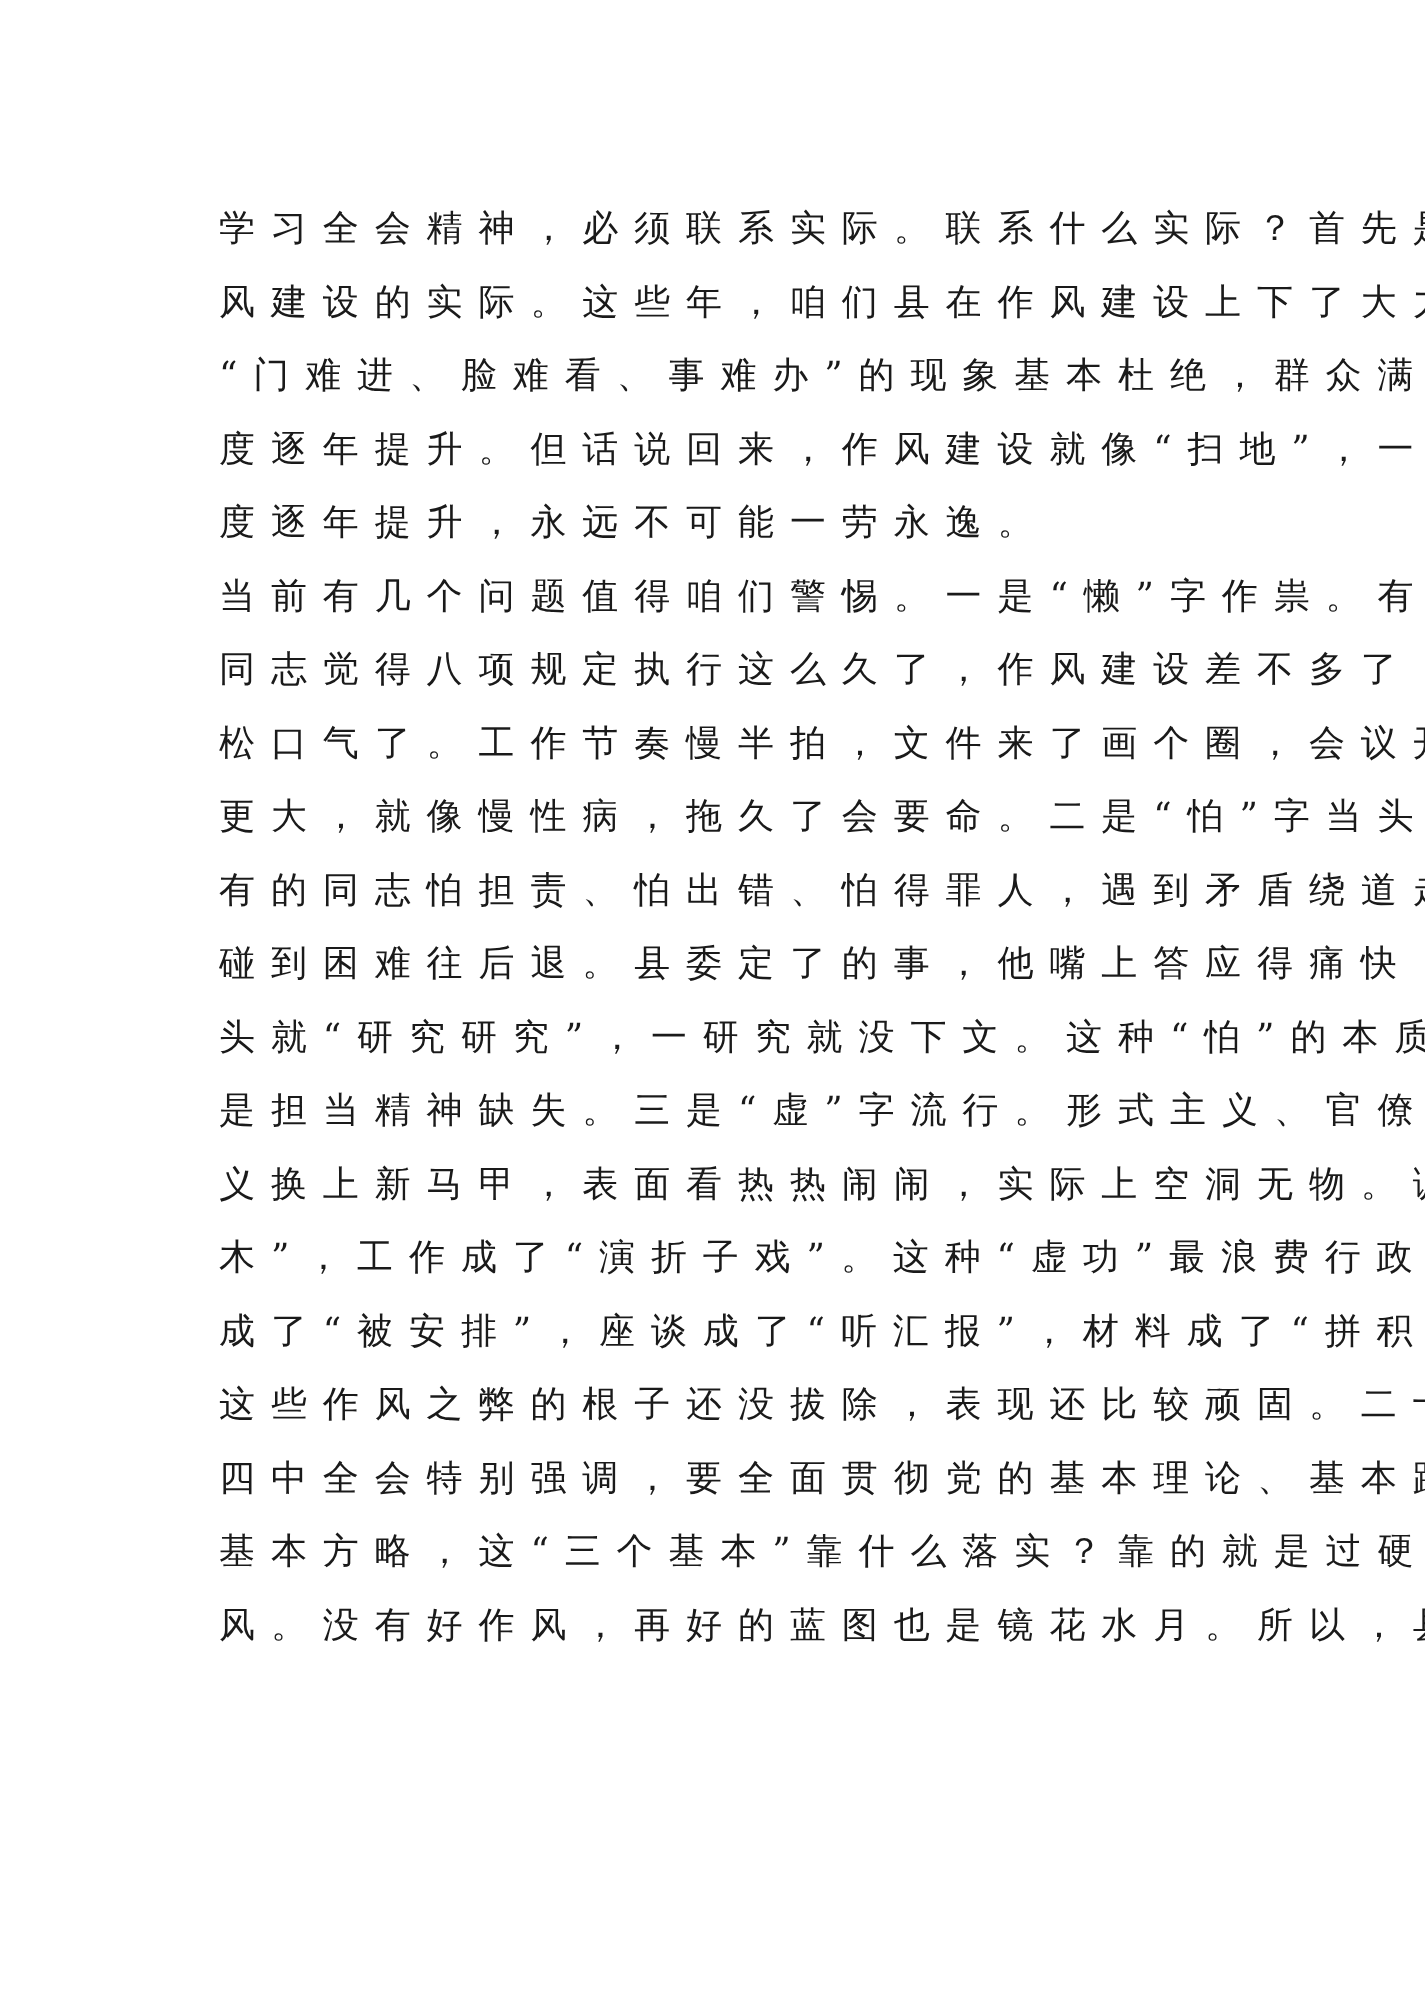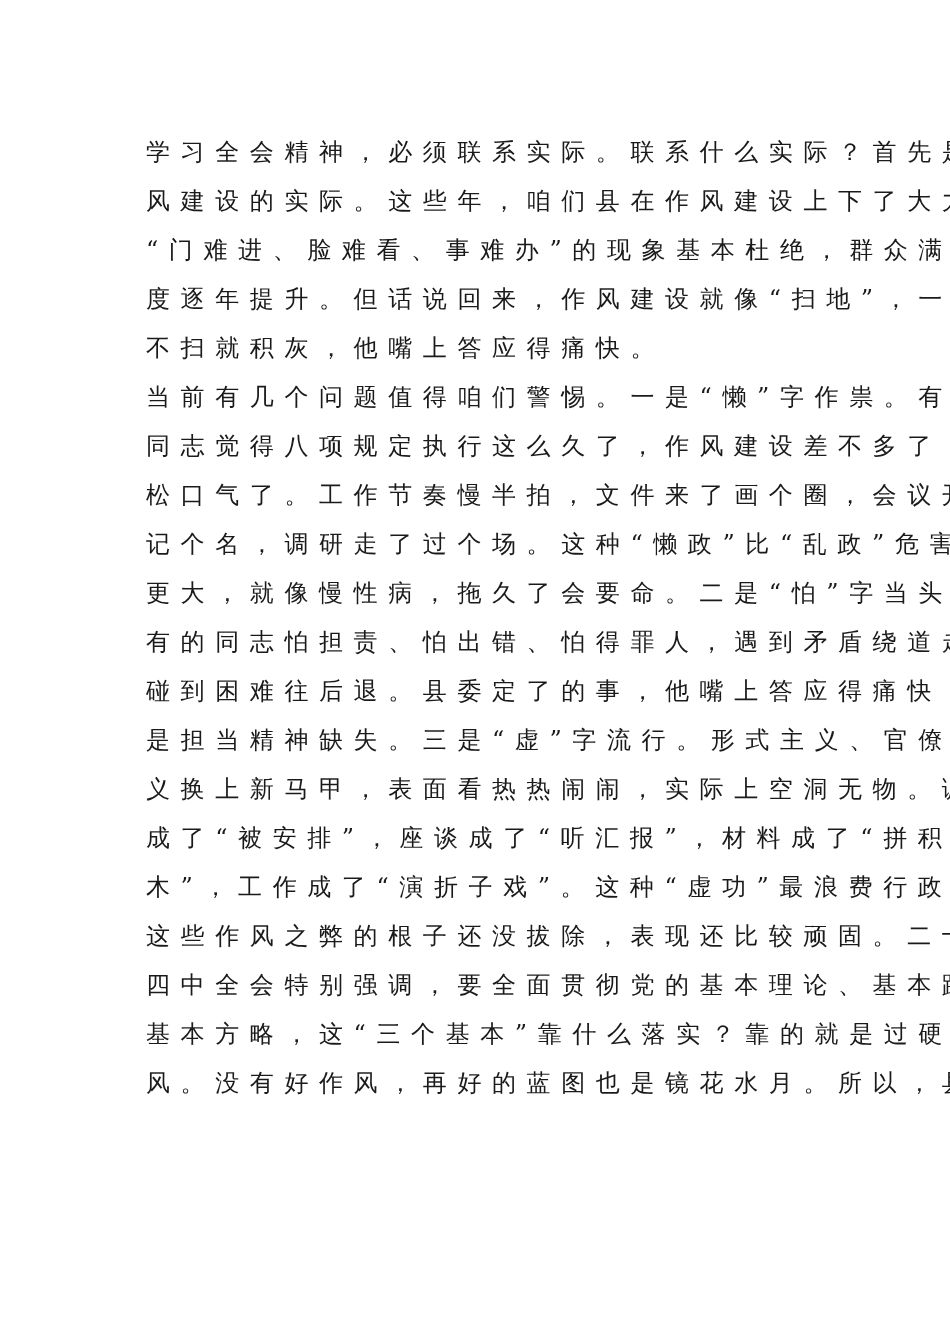"不扫就积灰，他嘴上答应得痛快。" span.line { text: 不扫就积灰，他嘴上答应得痛快 -> 度逐年提升，永远不可能一劳永逸 }
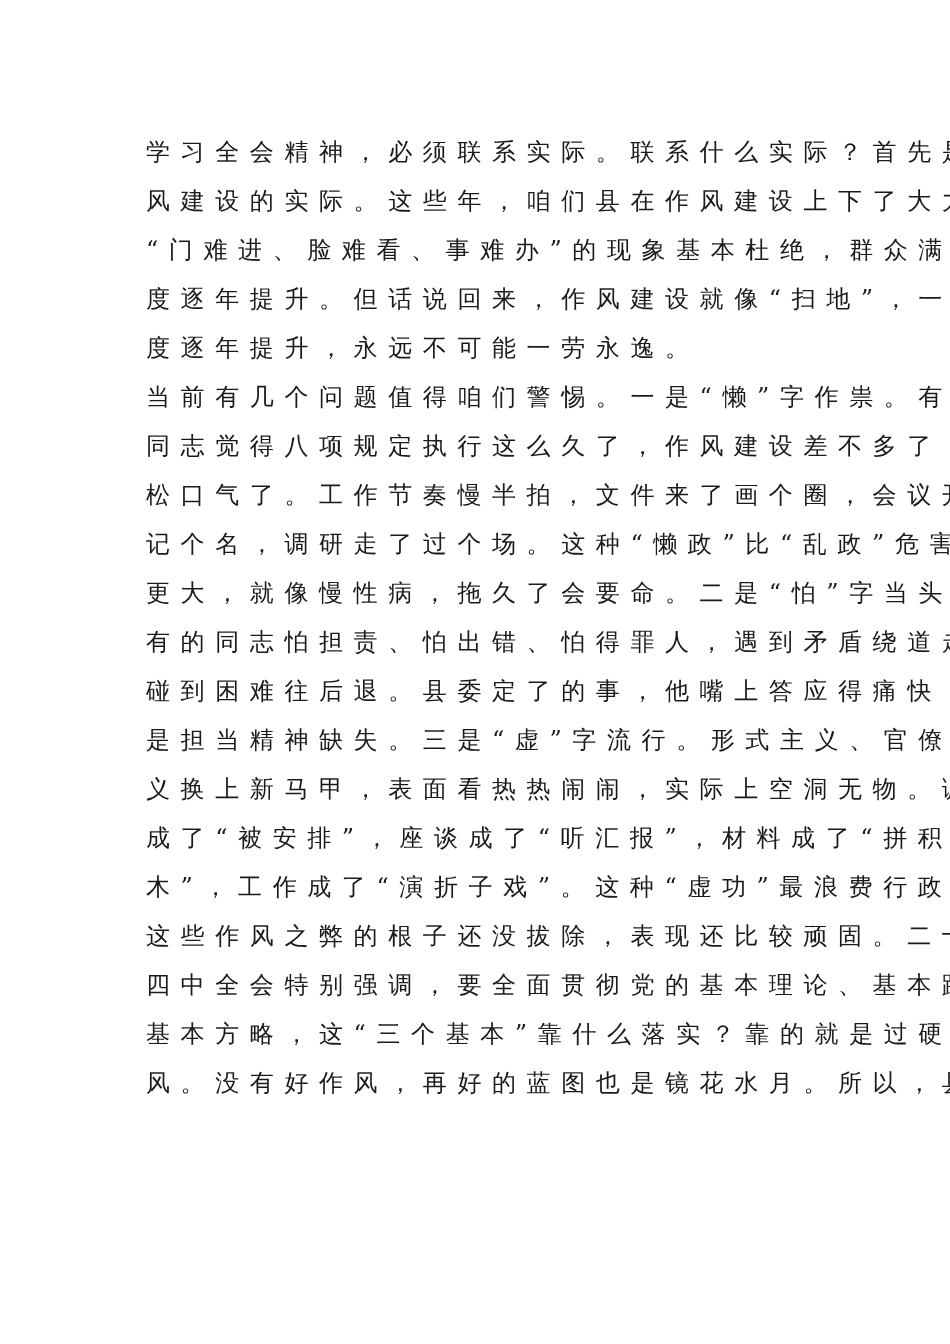"记个名，调研走了过个场。这种“懒政”比“乱政”危害" span.line { html: <span>记个名，调研走了过个场。这种“懒政”比“乱政”危害</span> -> none }
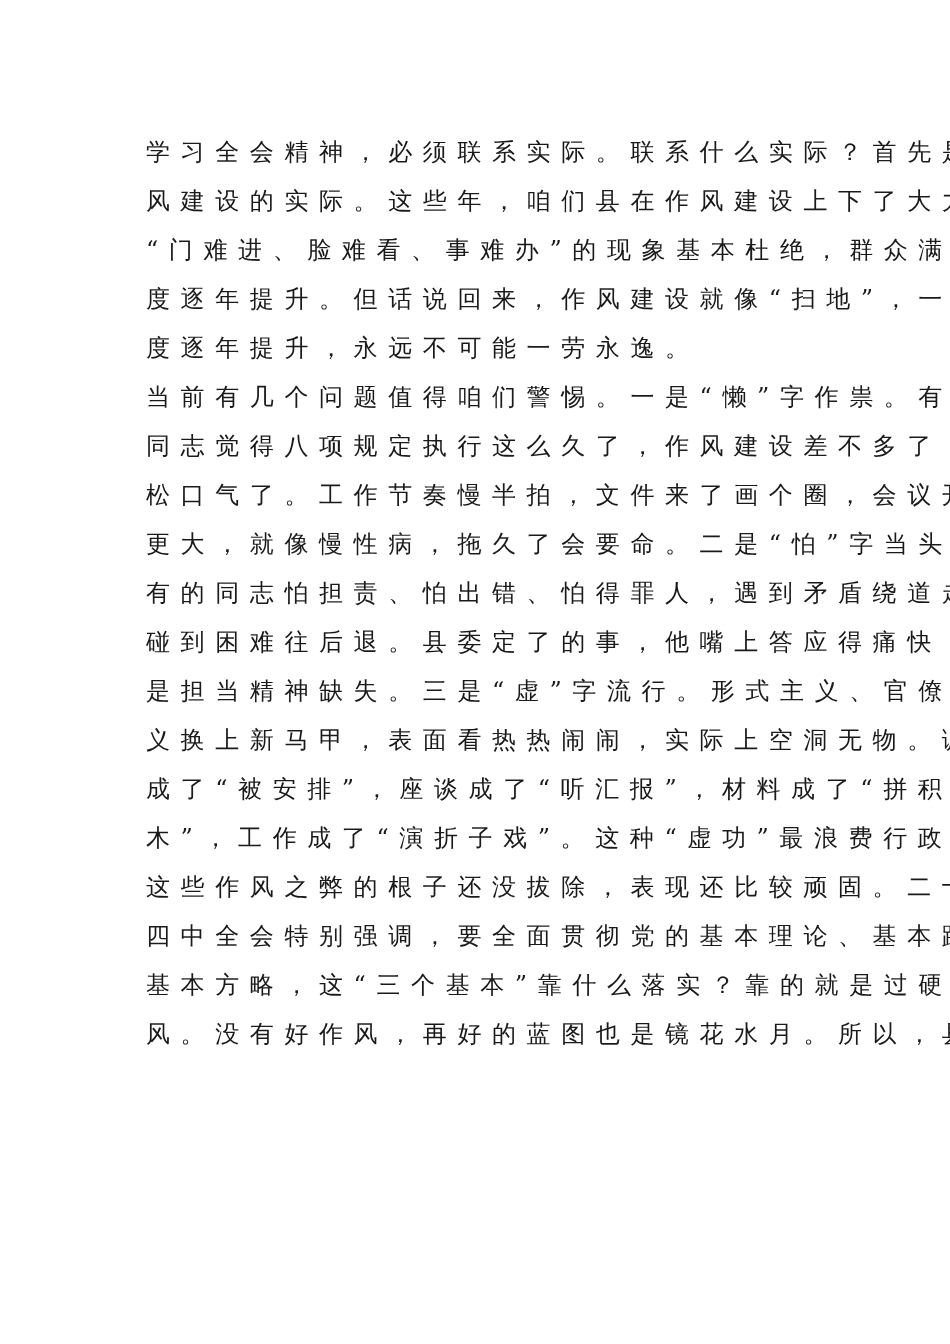"头就“研究研究”，一研究就没下文。这种“怕”的本质" span.line { html: none -> <span>头就“研究研究”，一研究就没下文。这种“怕”的本质</span> }
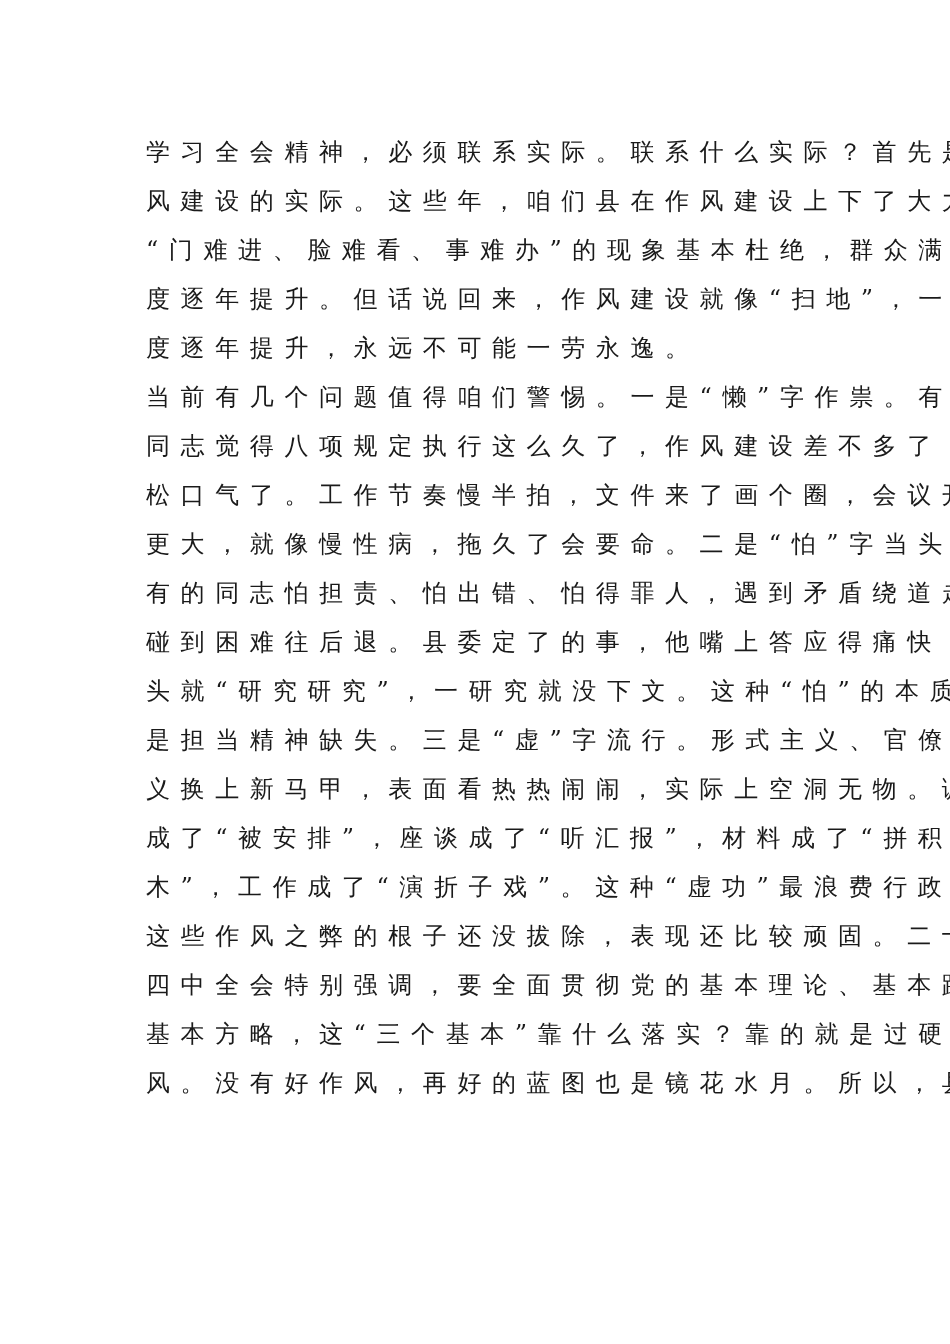"成了“被安排”，座谈成了“听汇报”，材料成了“拼积" span.line { order: before "木”，工作成了“演折子戏”。这种“虚功”最浪费行政" -> after "木”，工作成了“演折子戏”。这种“虚功”最浪费行政" }
